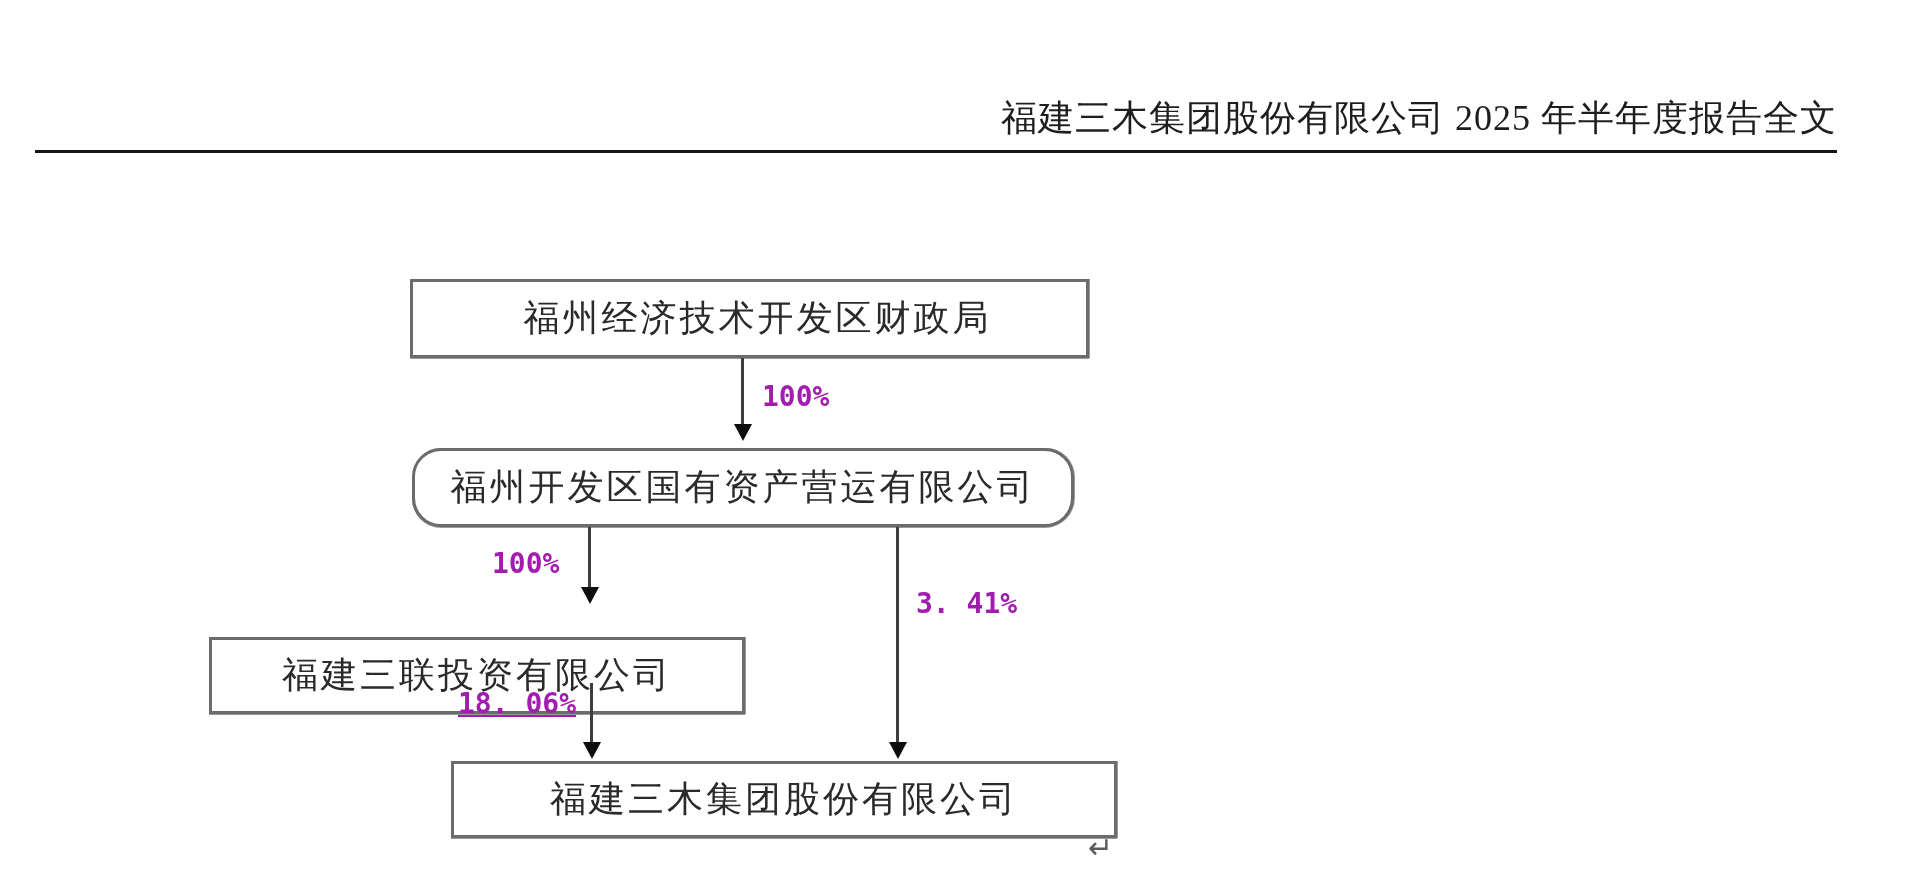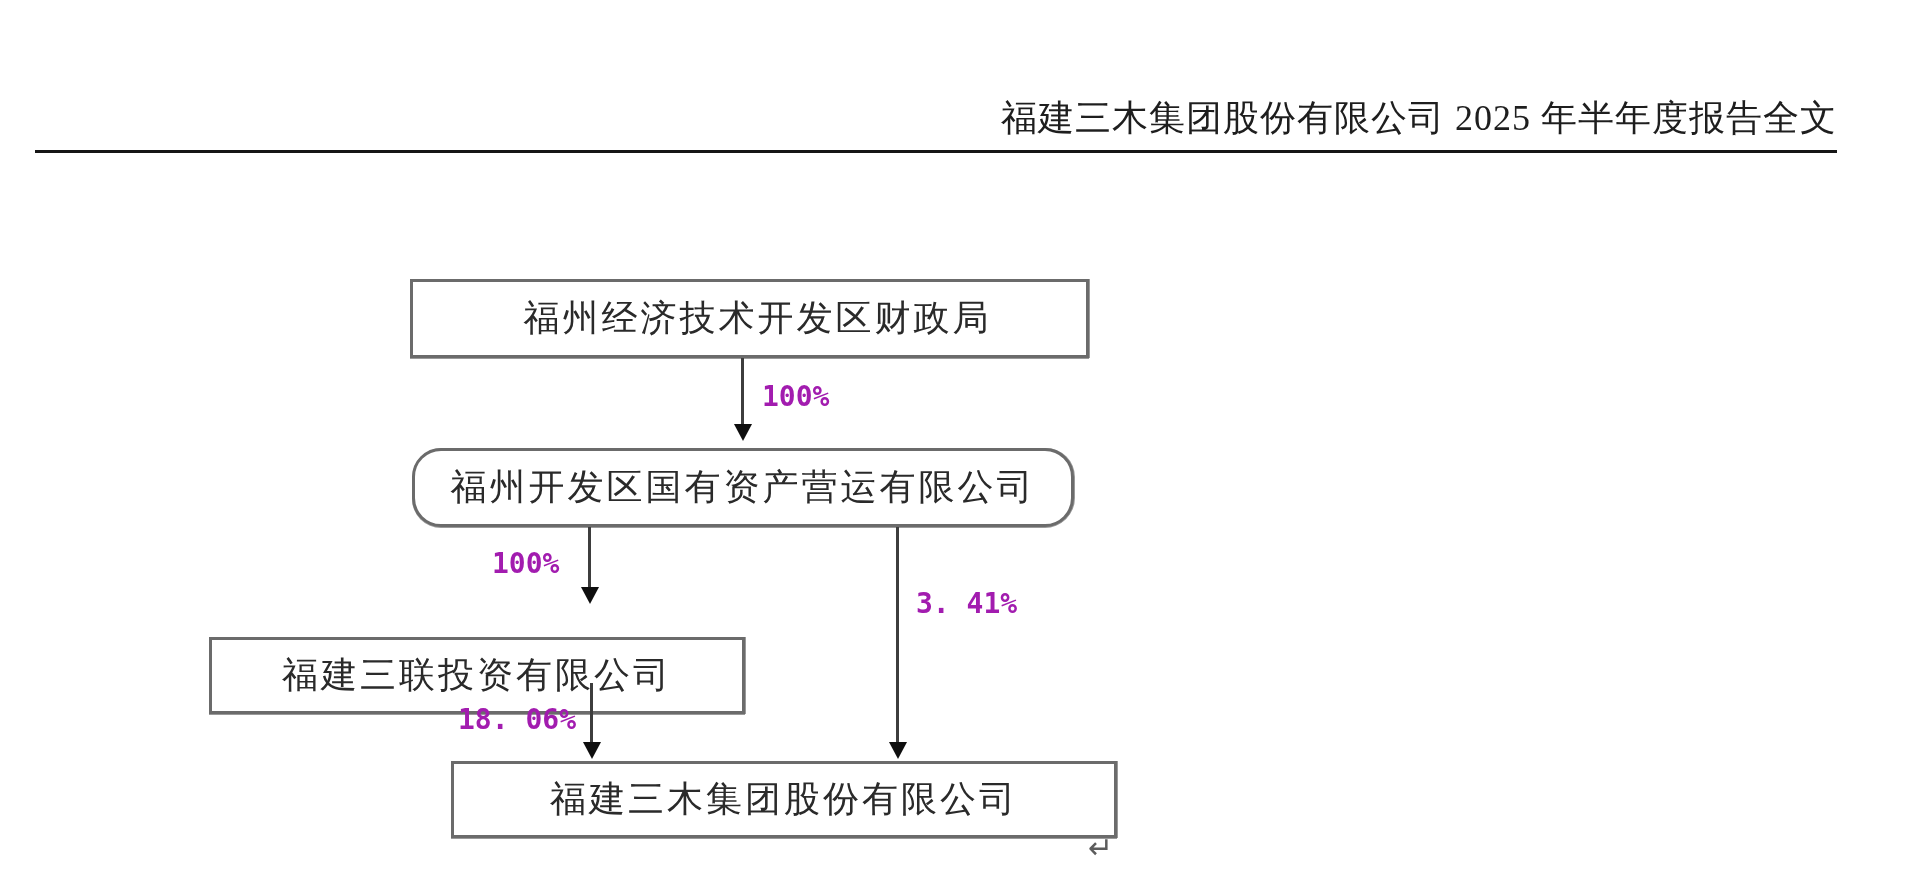"18. 06%" .pct-d { text-decoration: none -> underline; top: 703px -> 687px }
